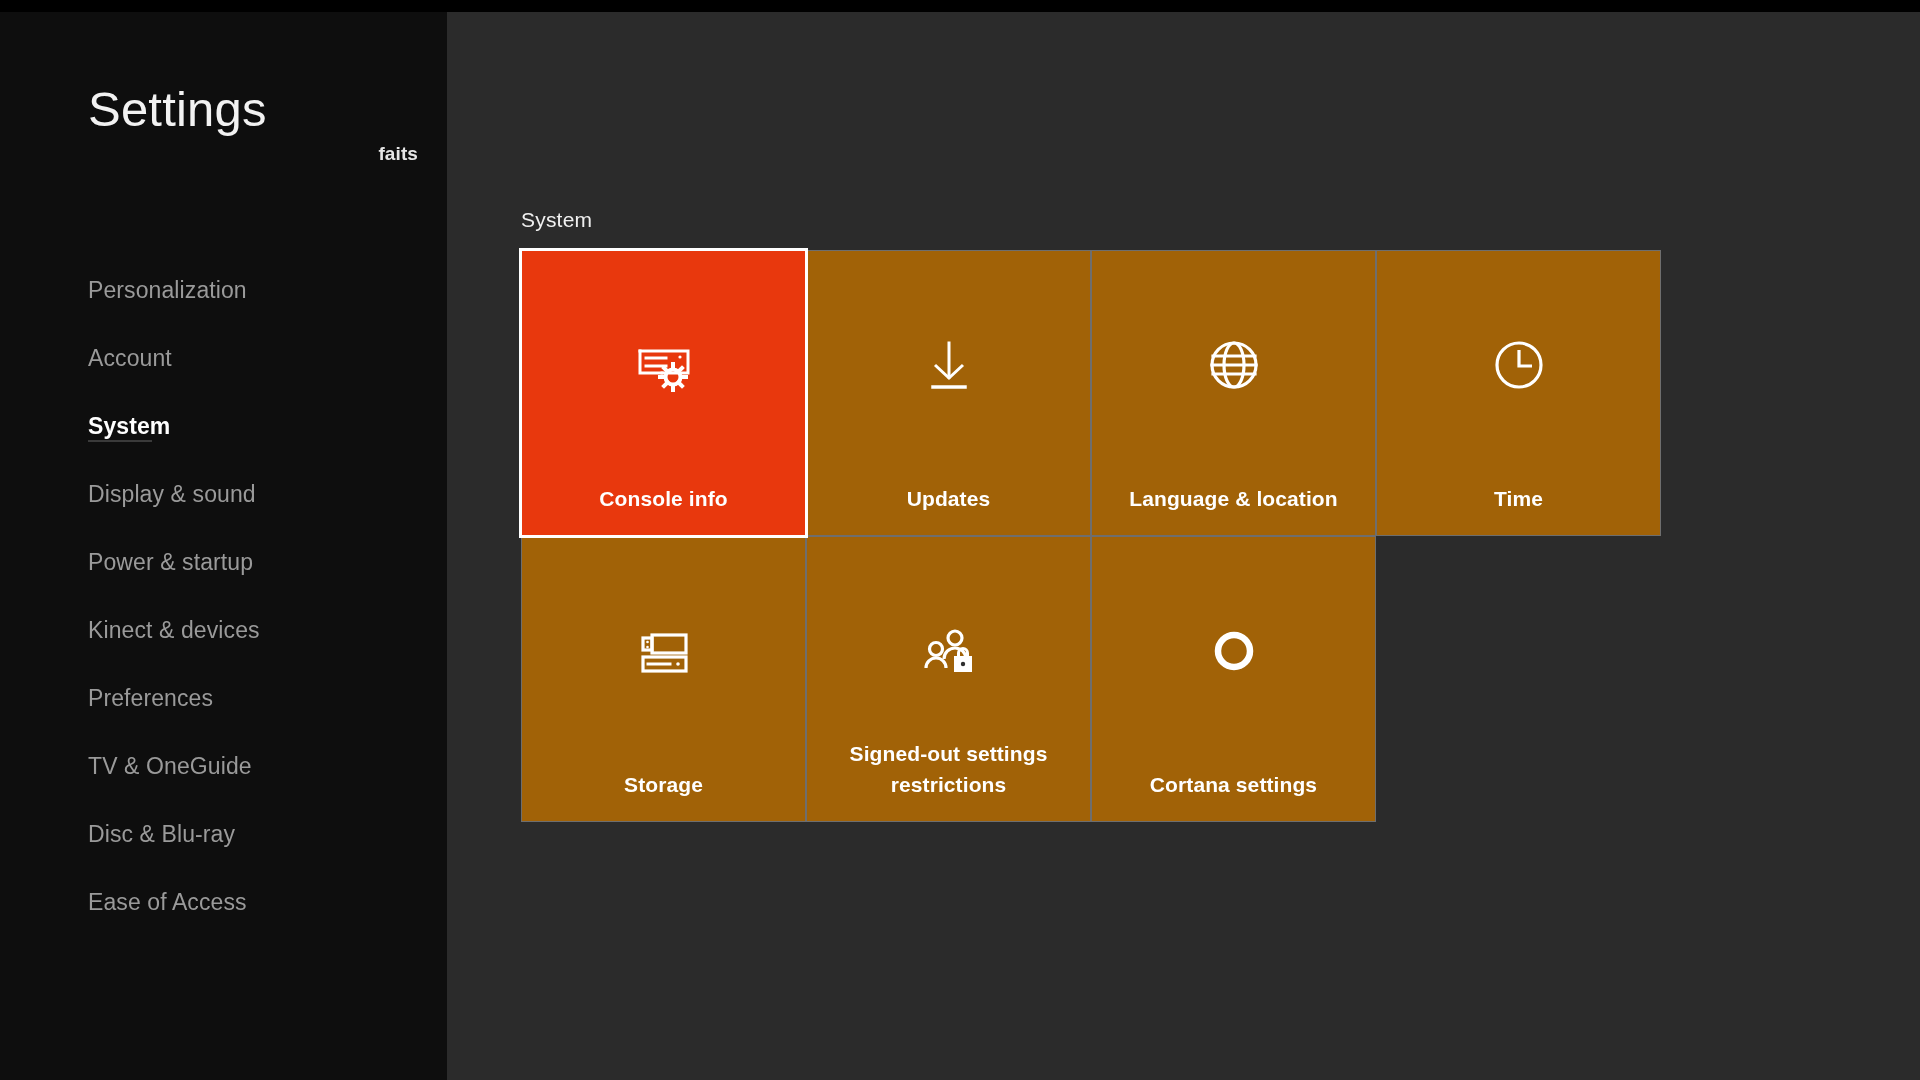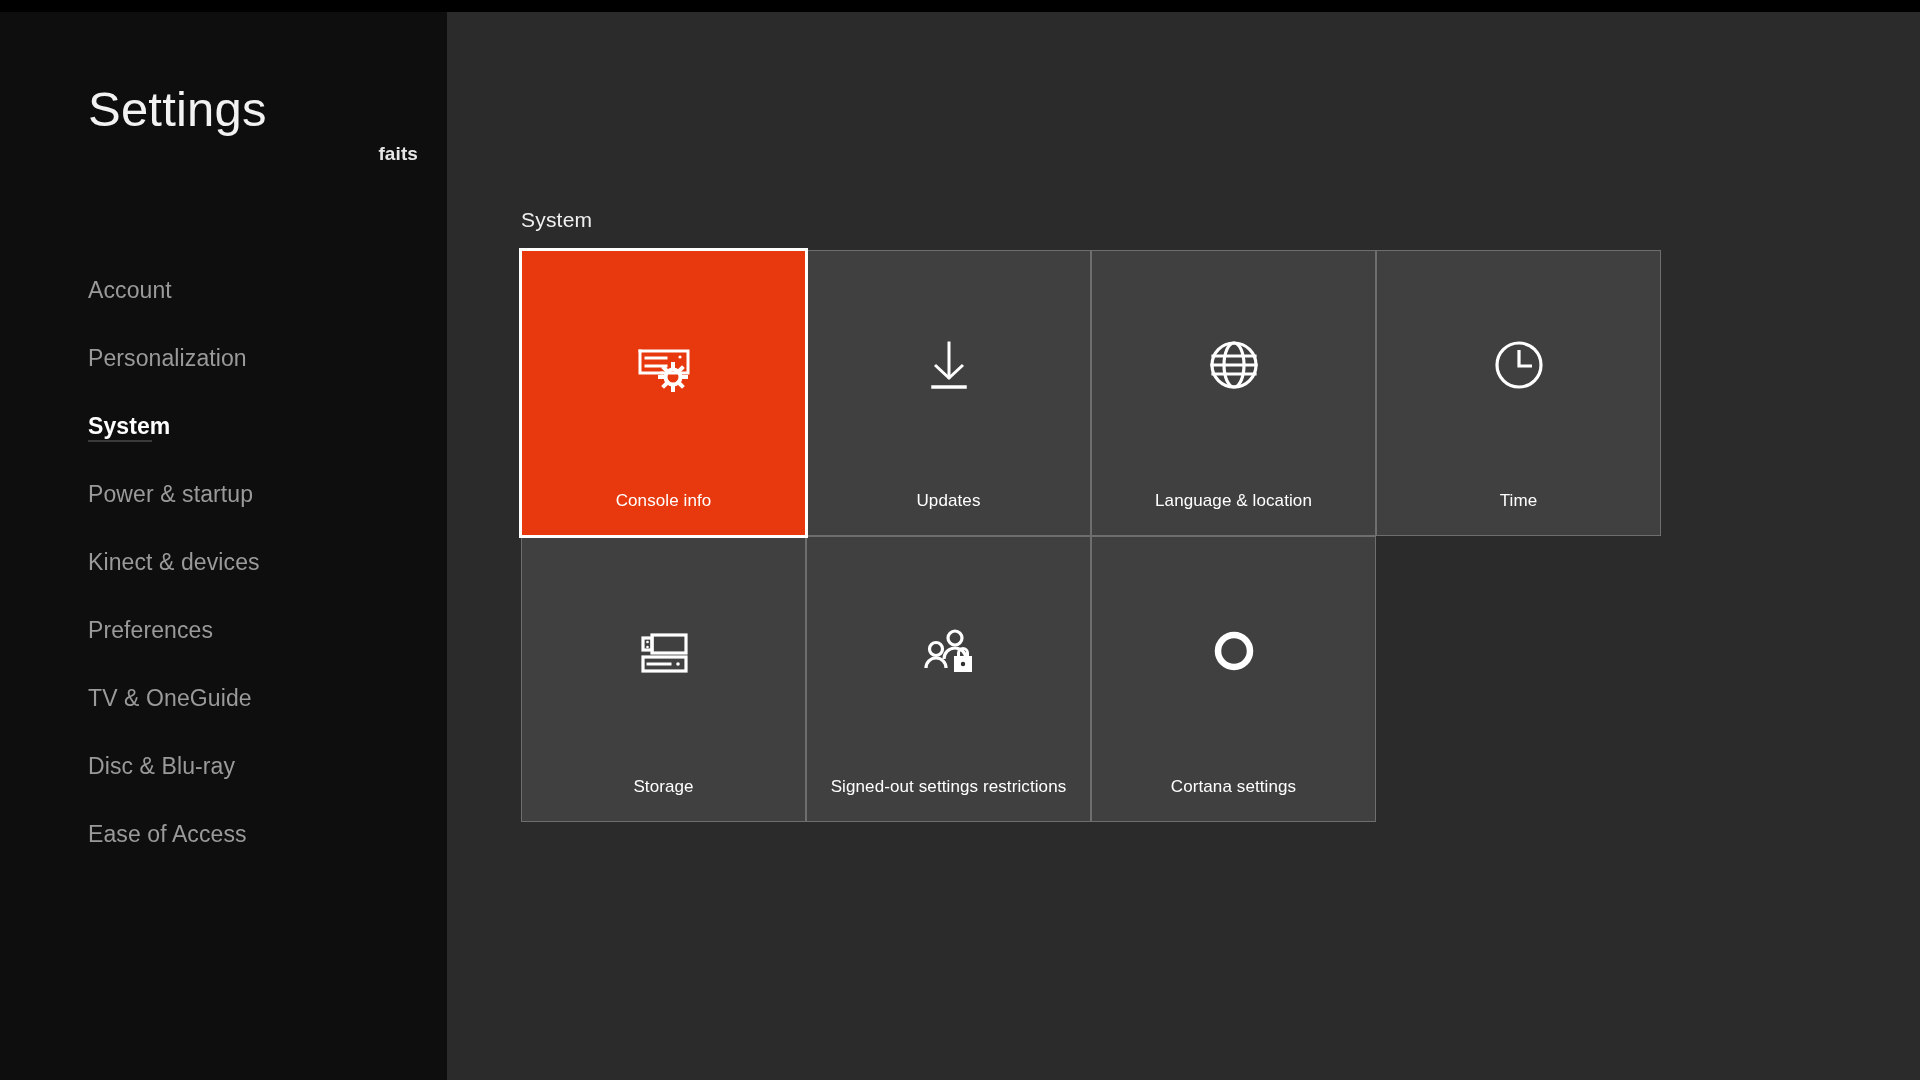"Account" div.nav-item { order: before "Personalization" -> after "Personalization" }
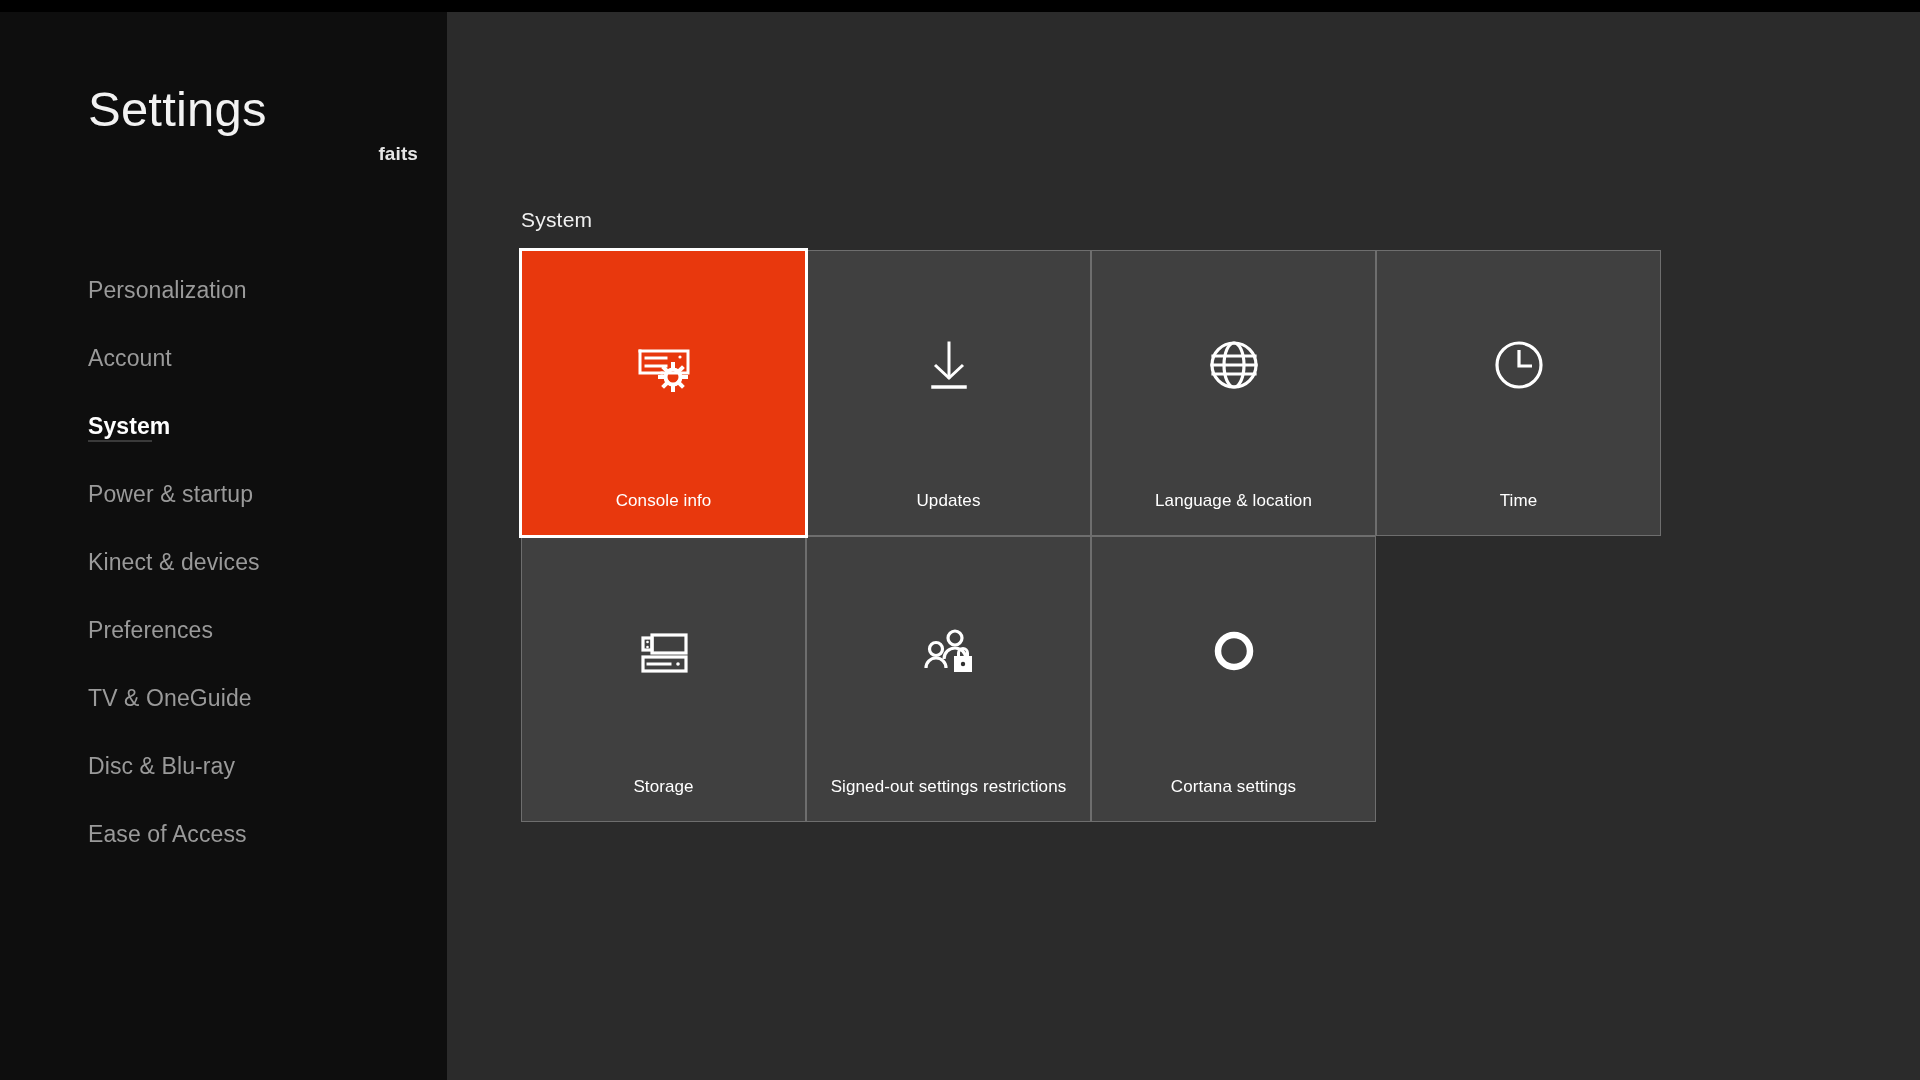"Display & sound" div.nav-item { html: none -> <div> <span>Display &amp; sound</span> </div> }
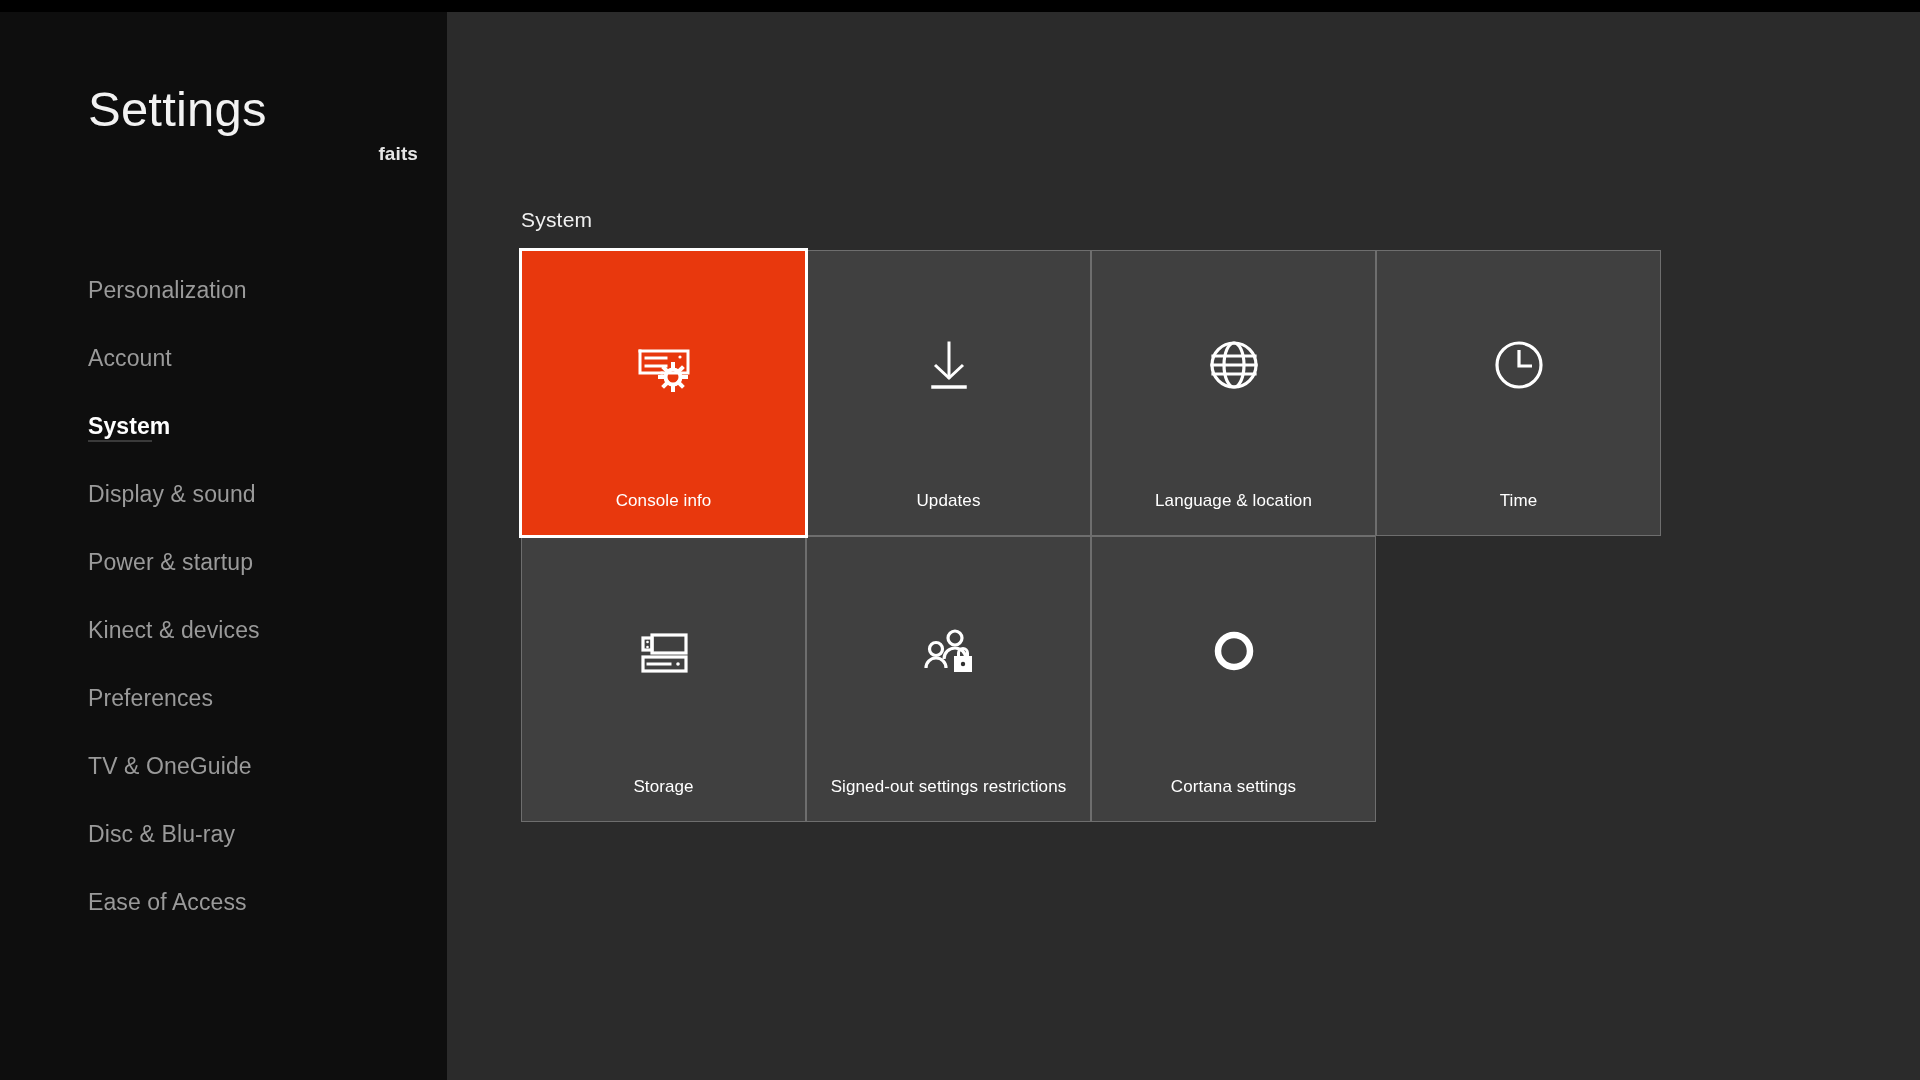"Console info" .tile-label { font-size: 17px -> 21px; font-weight: 400 -> 700 }
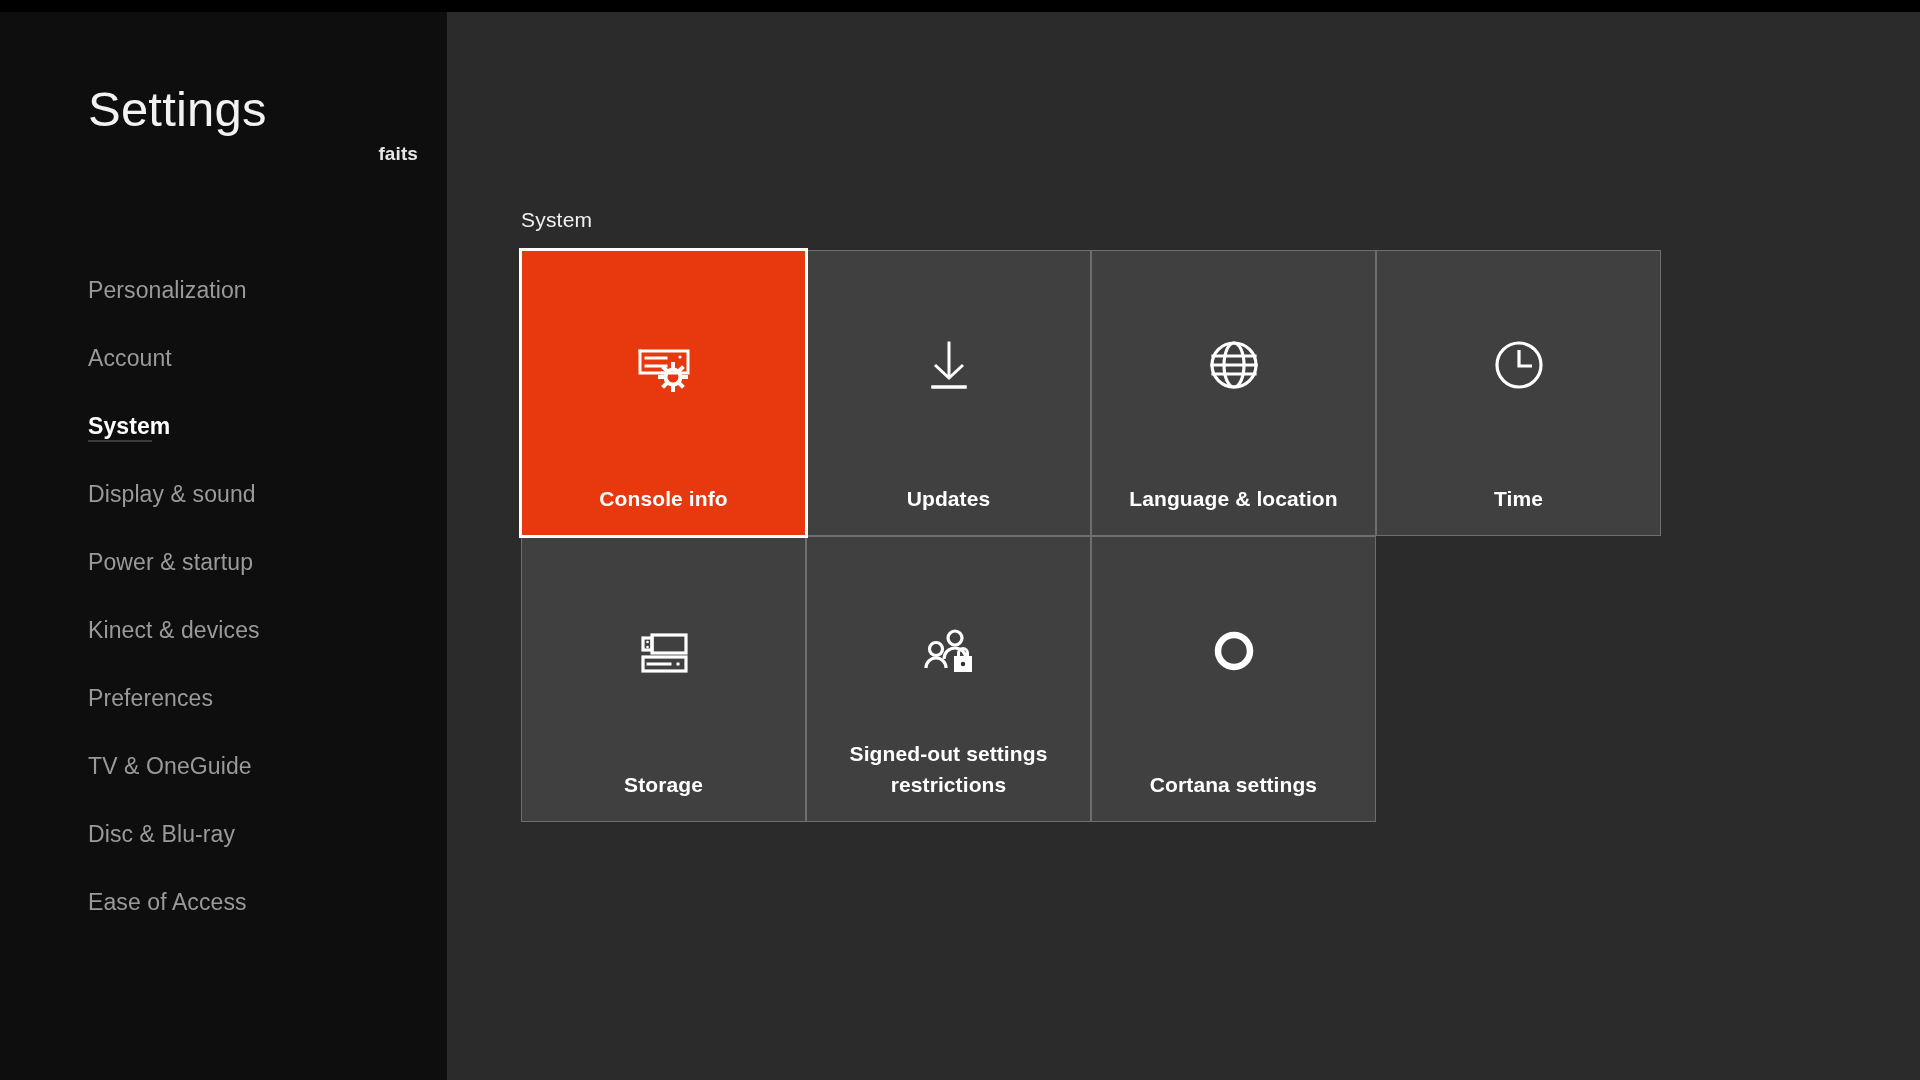"Updates" .tile { background: #404040 -> #a16207 }
